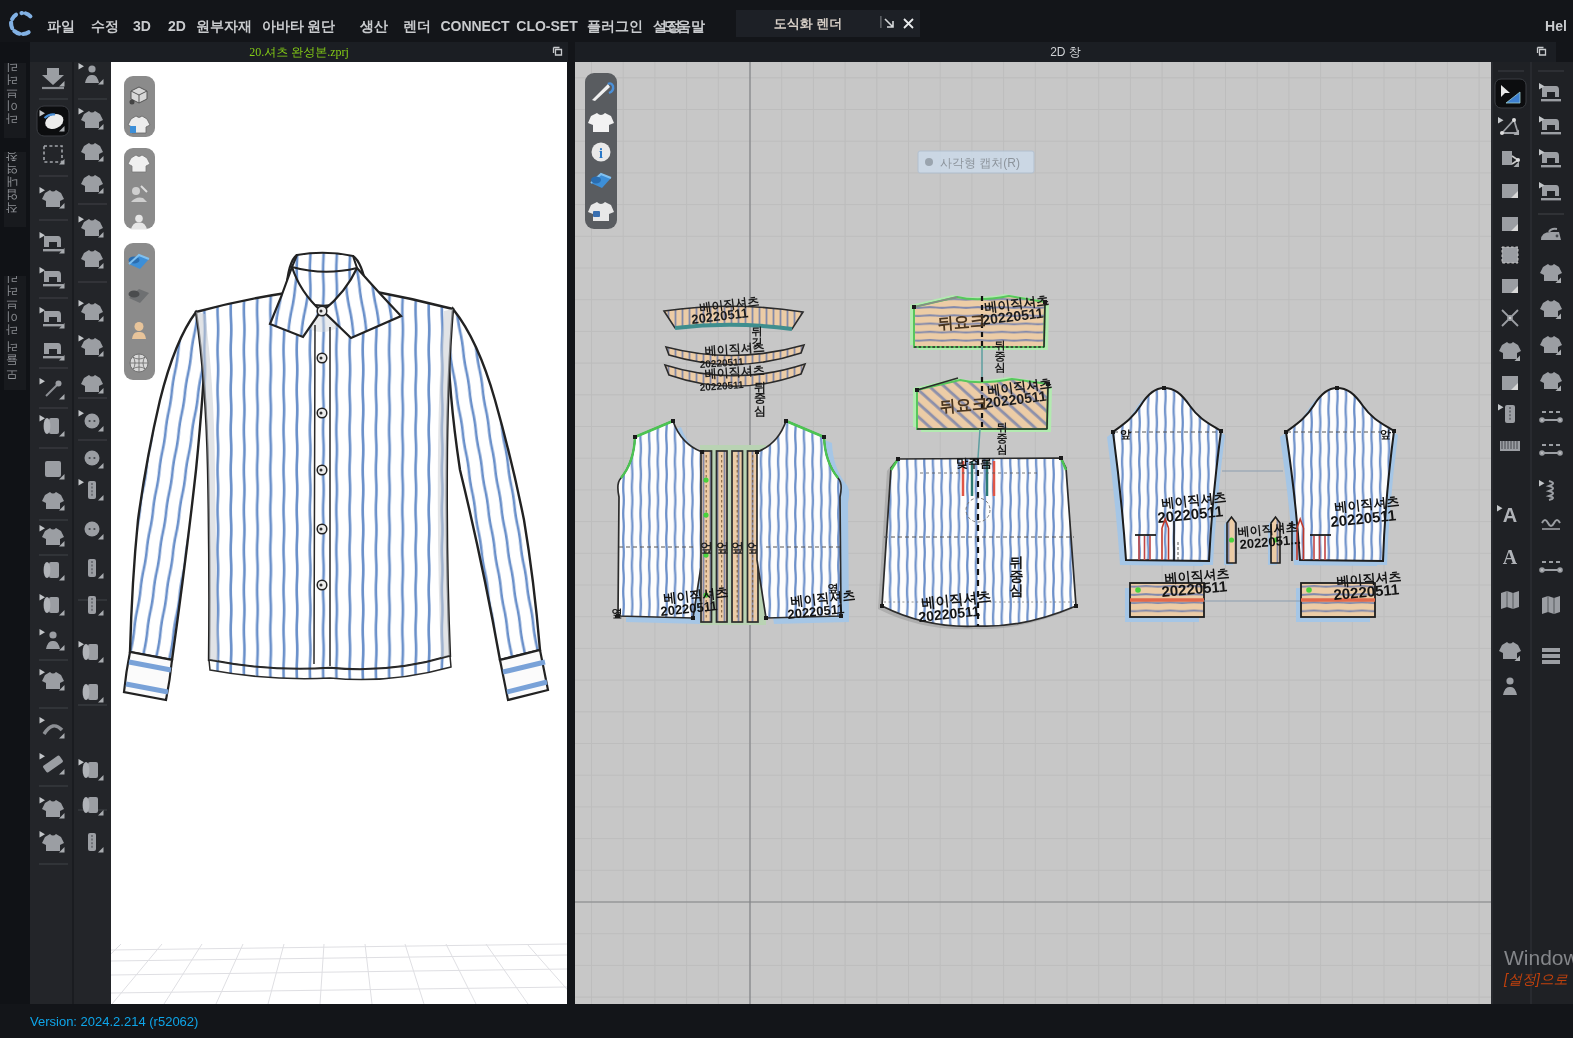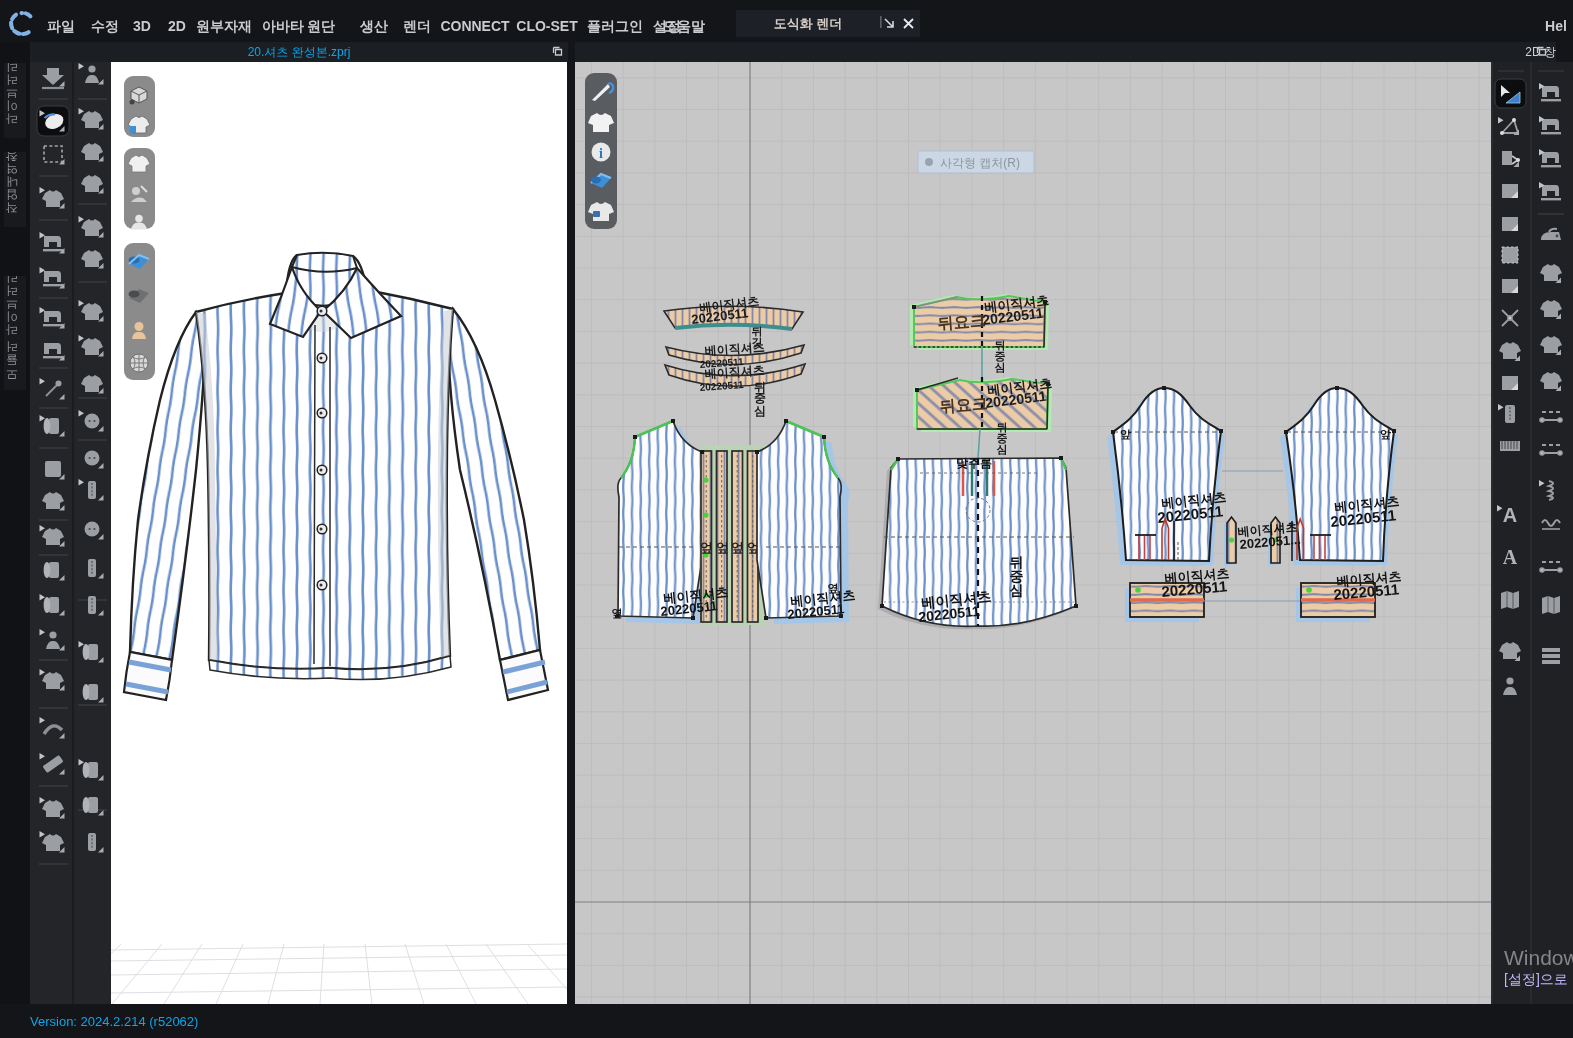"20.셔츠 완성본.zprj" #panel3dtitle { color: #0ea5e9 -> #84cc16; font-family: none -> Liberation Serif, serif }
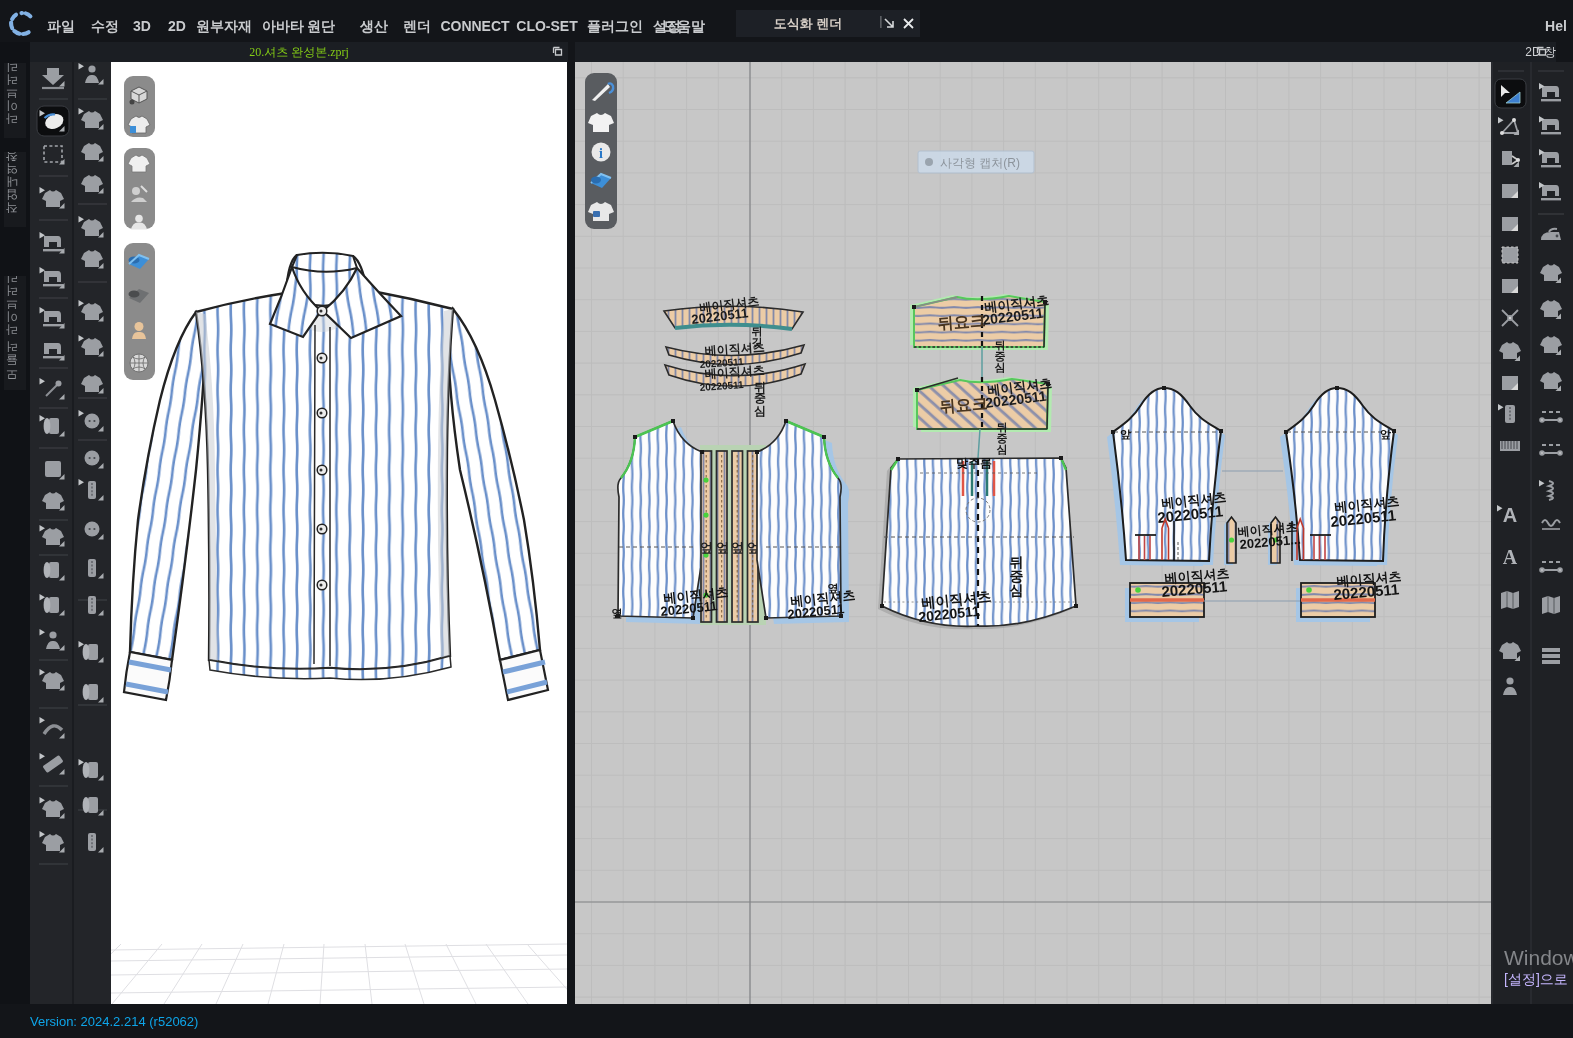"2D 창" #panel2dtitle { text-align: right -> center }
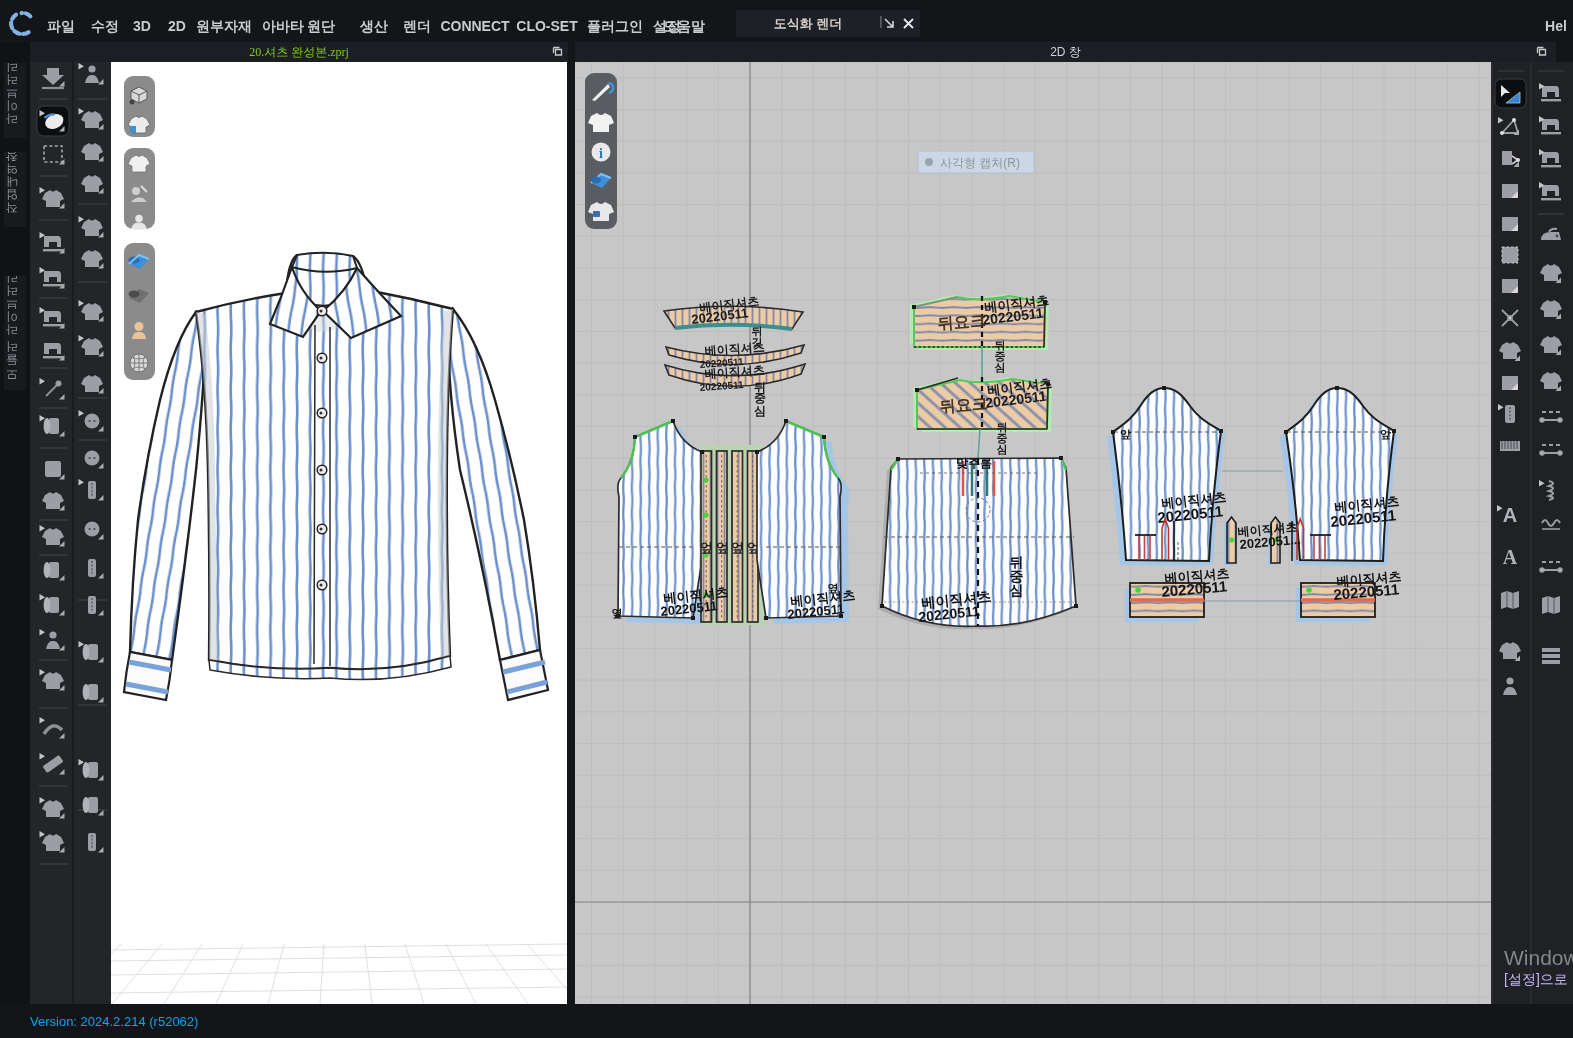"[설정]으로" #wmark2 { color: #c4b5fd -> #c2410c; font-style: none -> italic }
